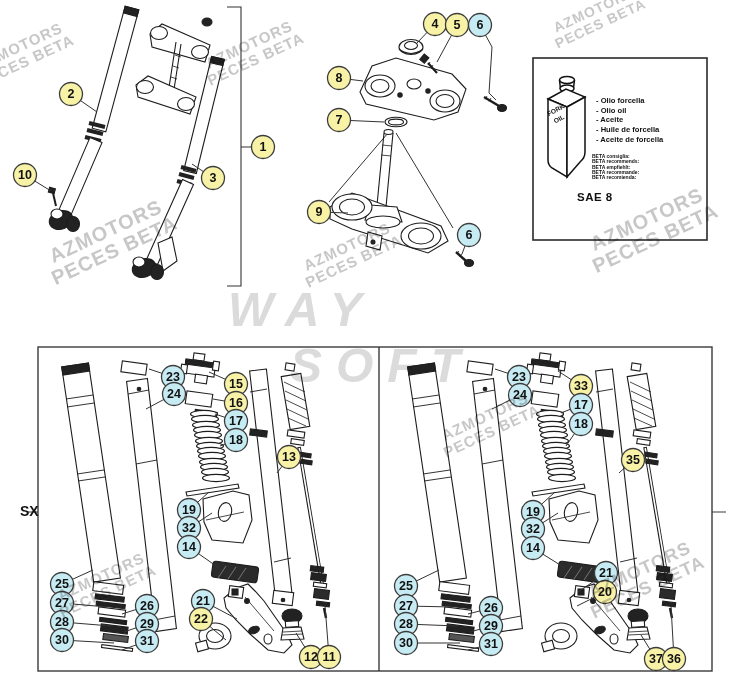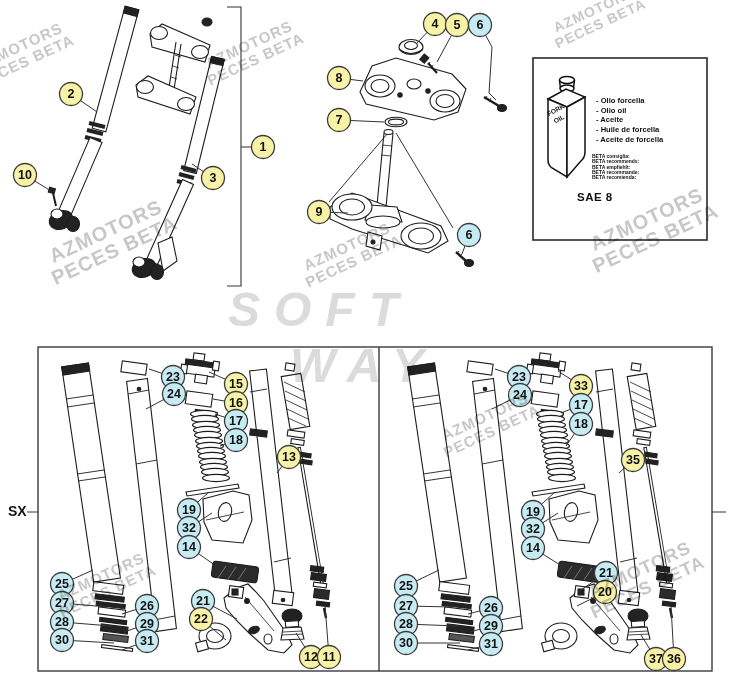"SOFT" span { order: before "WAY" -> after "WAY" }
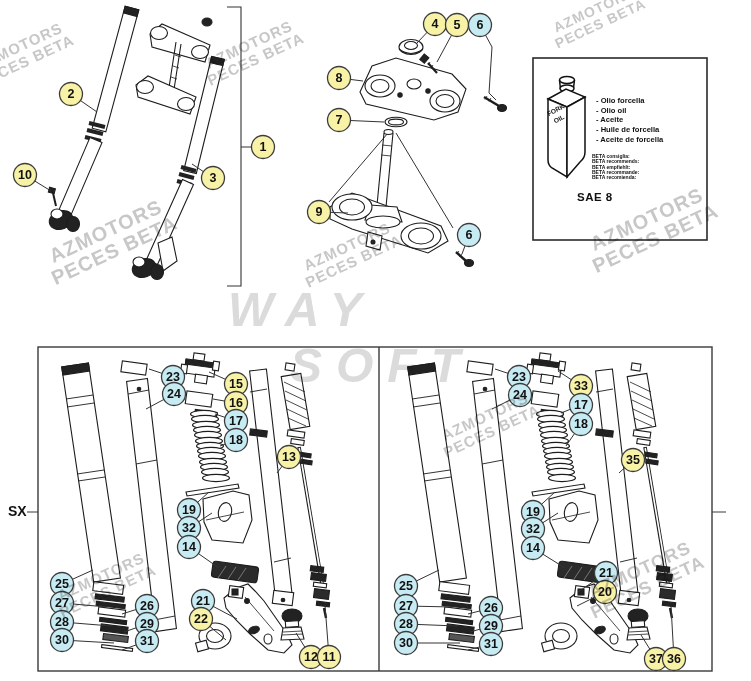"SX" div.ovl { left: 8px -> 20px }
